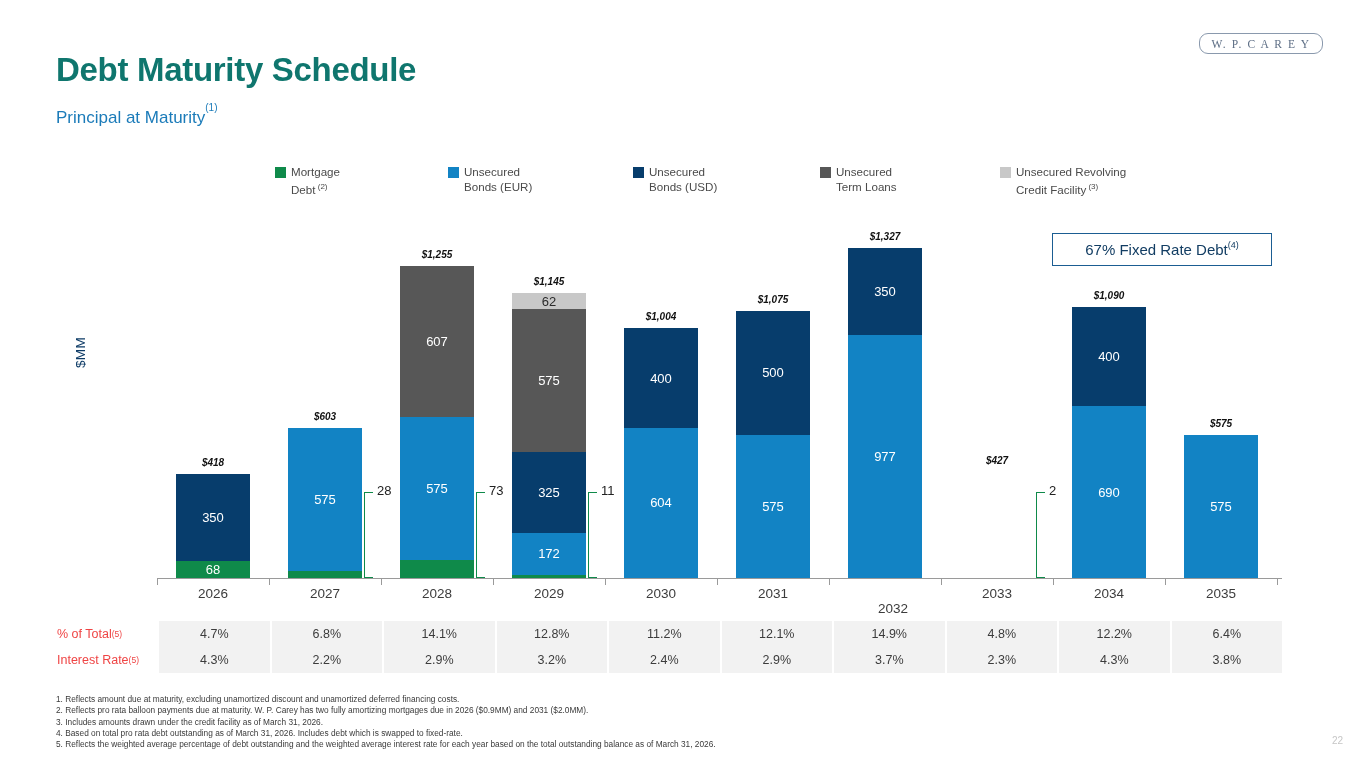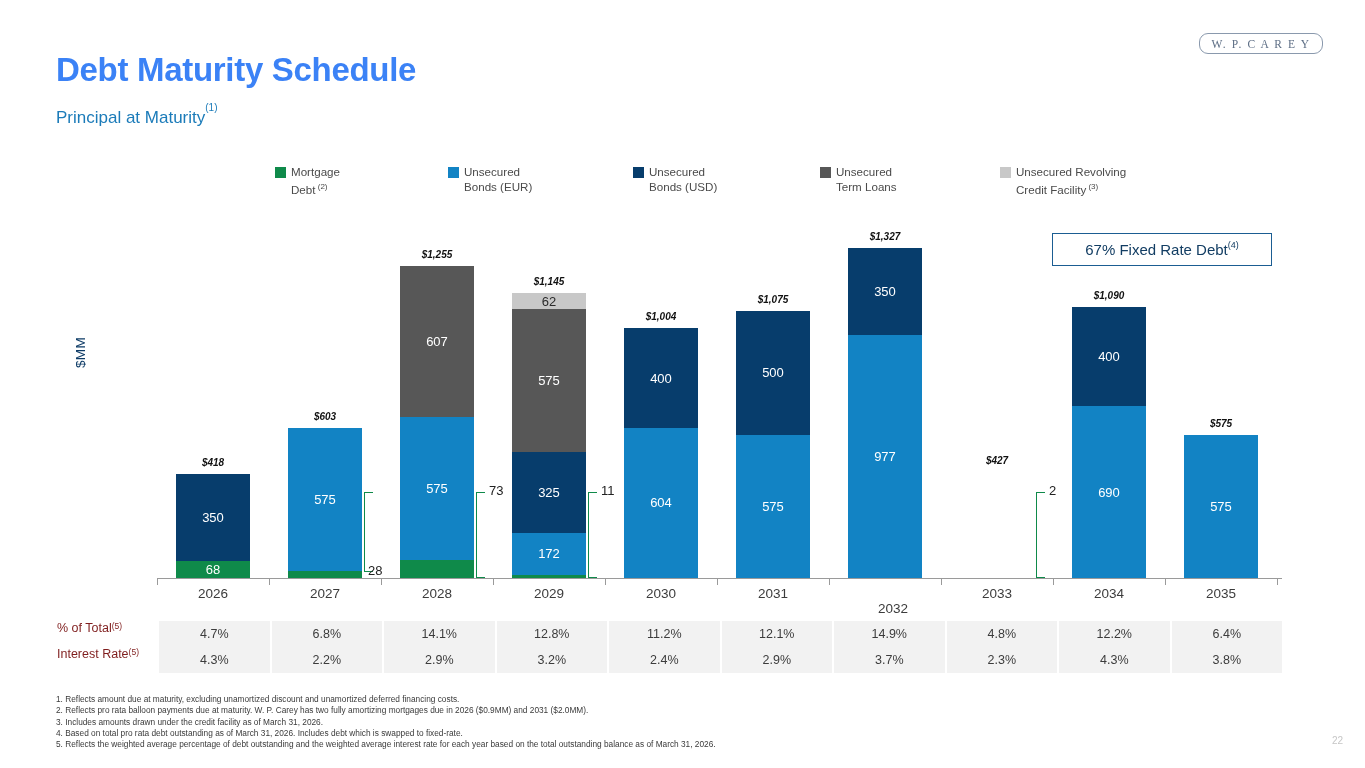"Debt Maturity Schedule" .title { color: #3b82f6 -> #0f766e }
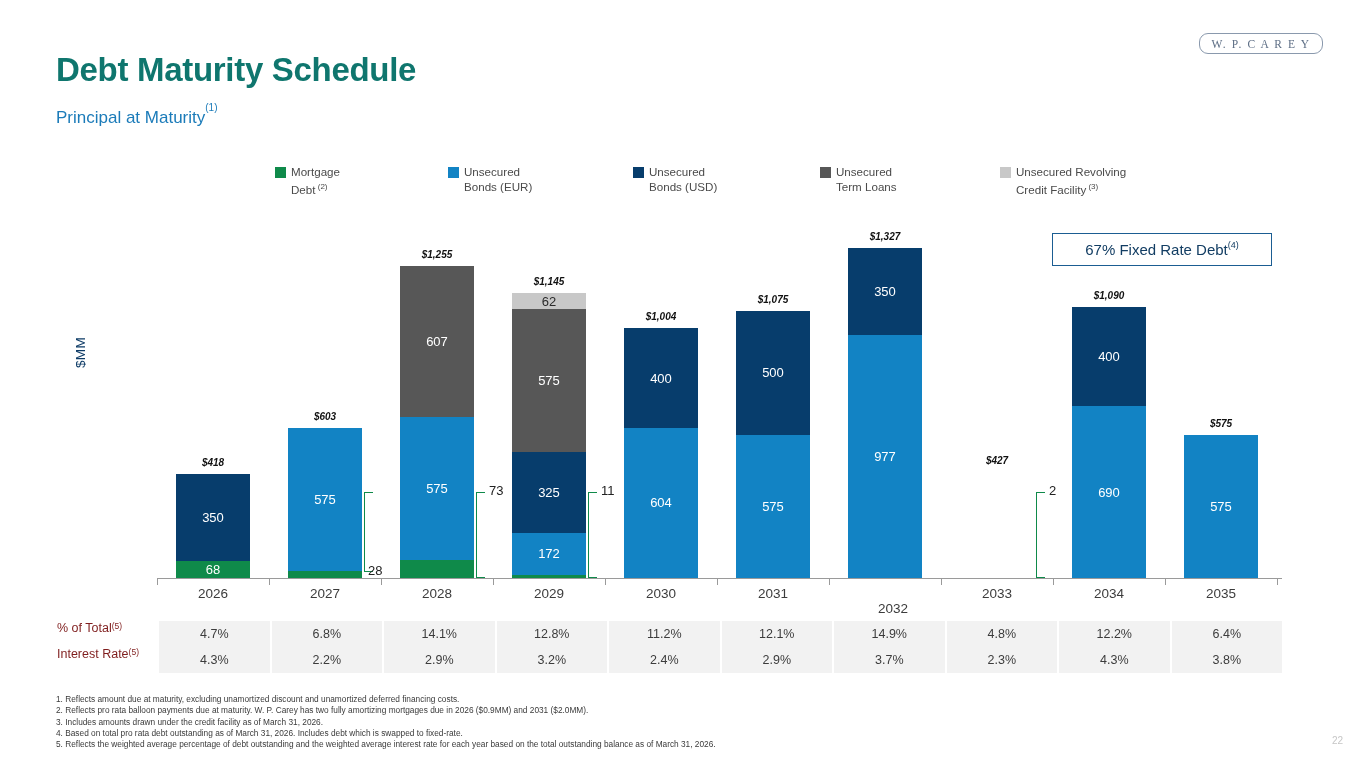"28" div.outside { flex-direction: column -> none }
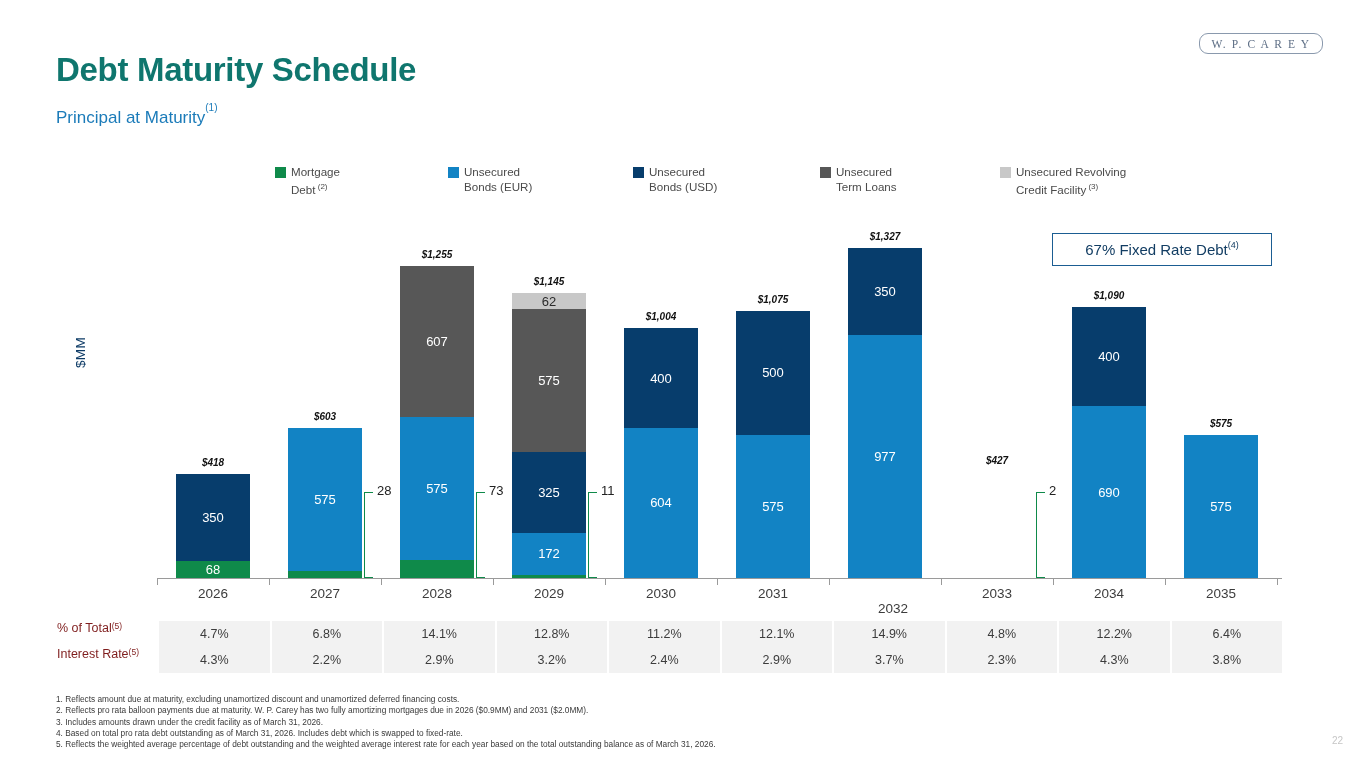"% of Total" .dlabel { align-items: flex-start -> center; color: #7f1d1d -> #ef4444 }
